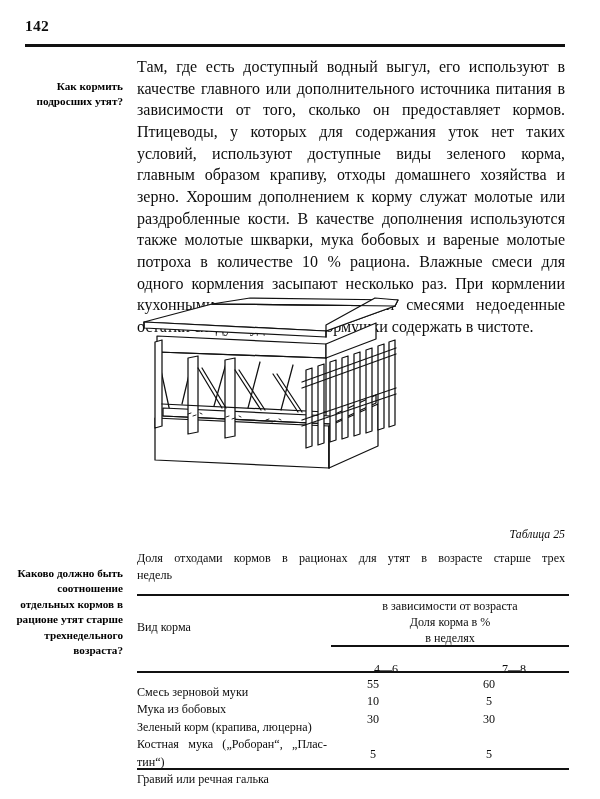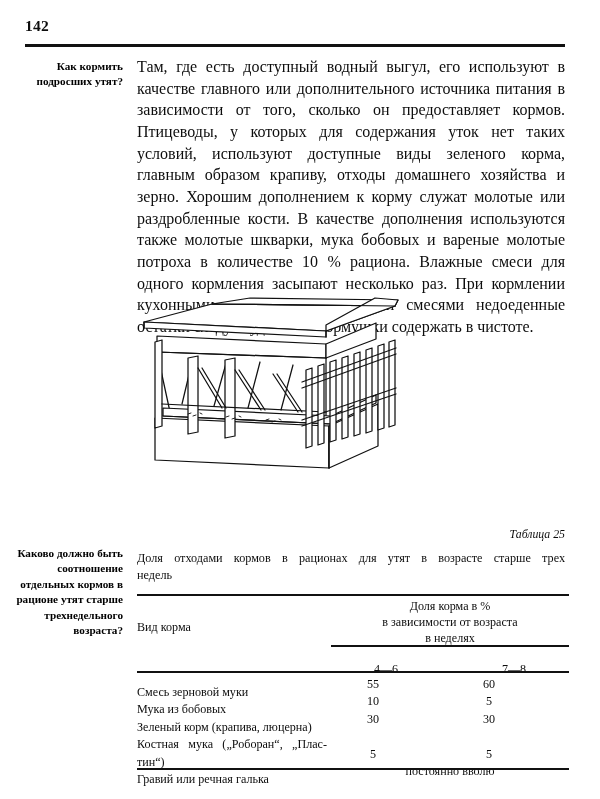"Как кормить подросших утят?" .marginal { margin-top: none -> 20px }
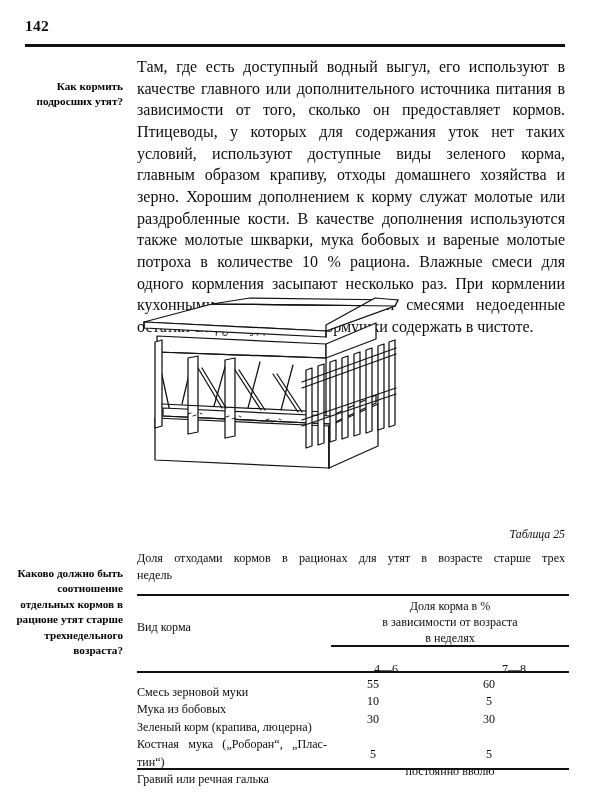"Доля корма в %" span { order: before "в зависимости от возраста" -> after "в зависимости от возраста" }
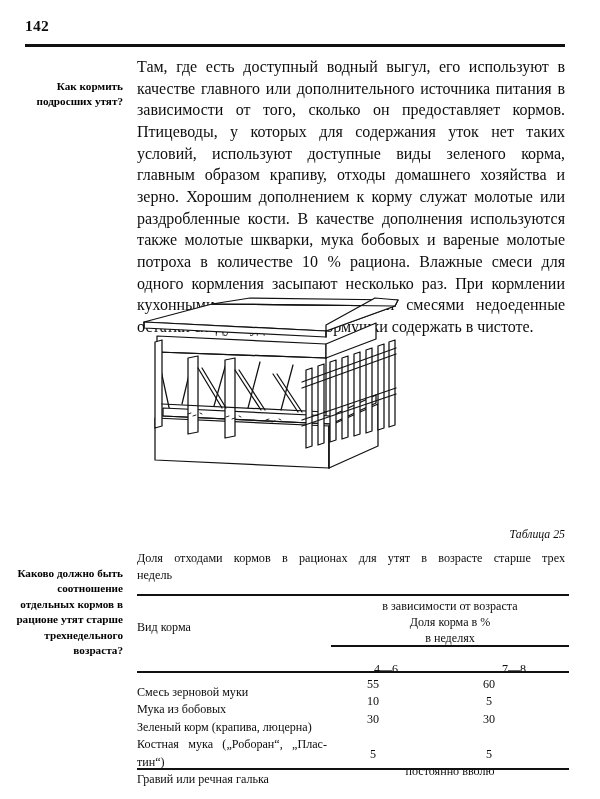"постоянно вволю" span.wide { html: <span>постоянно вволю</span> -> none }
